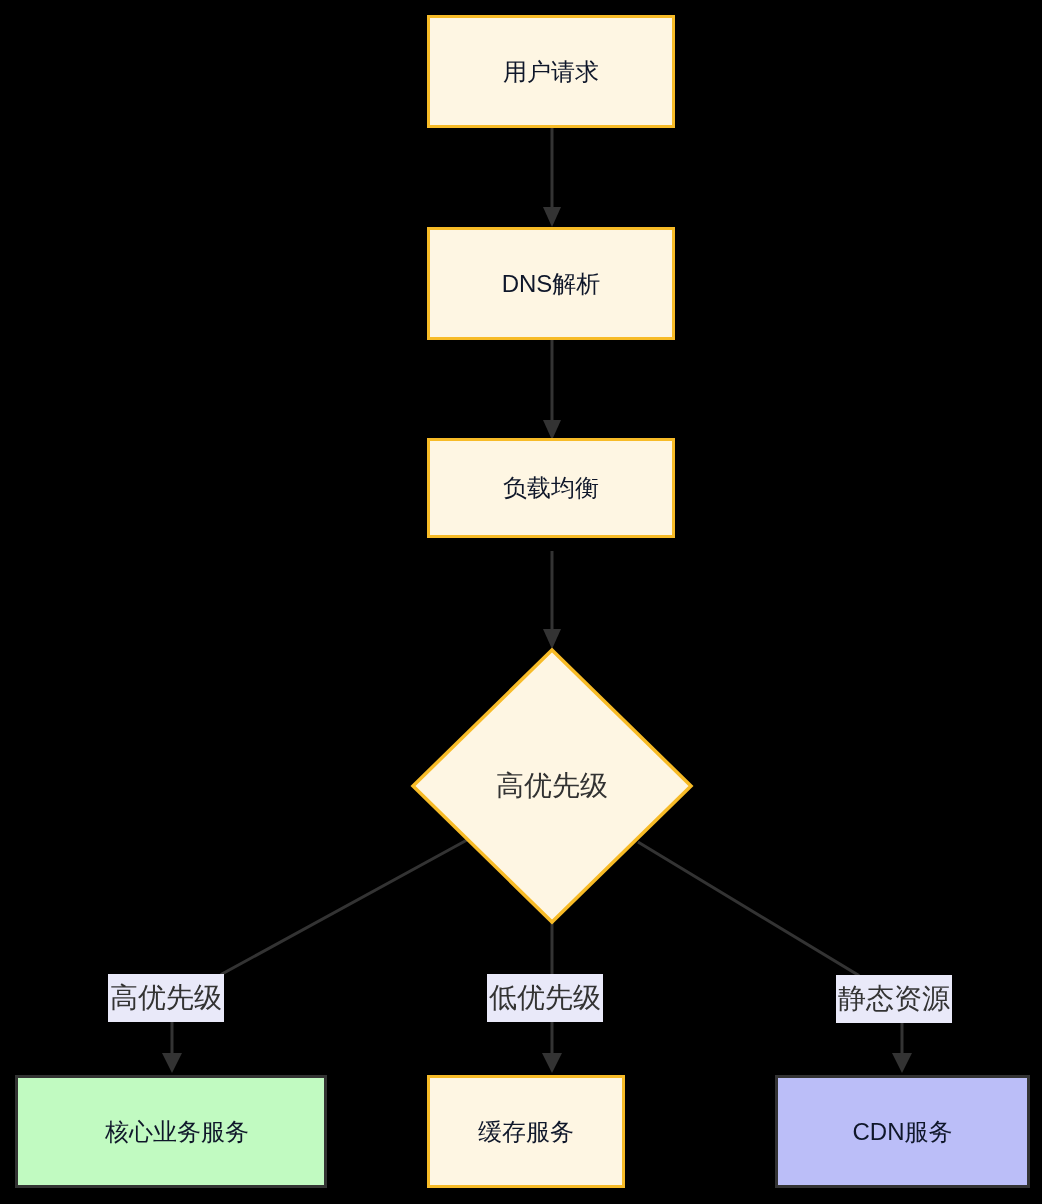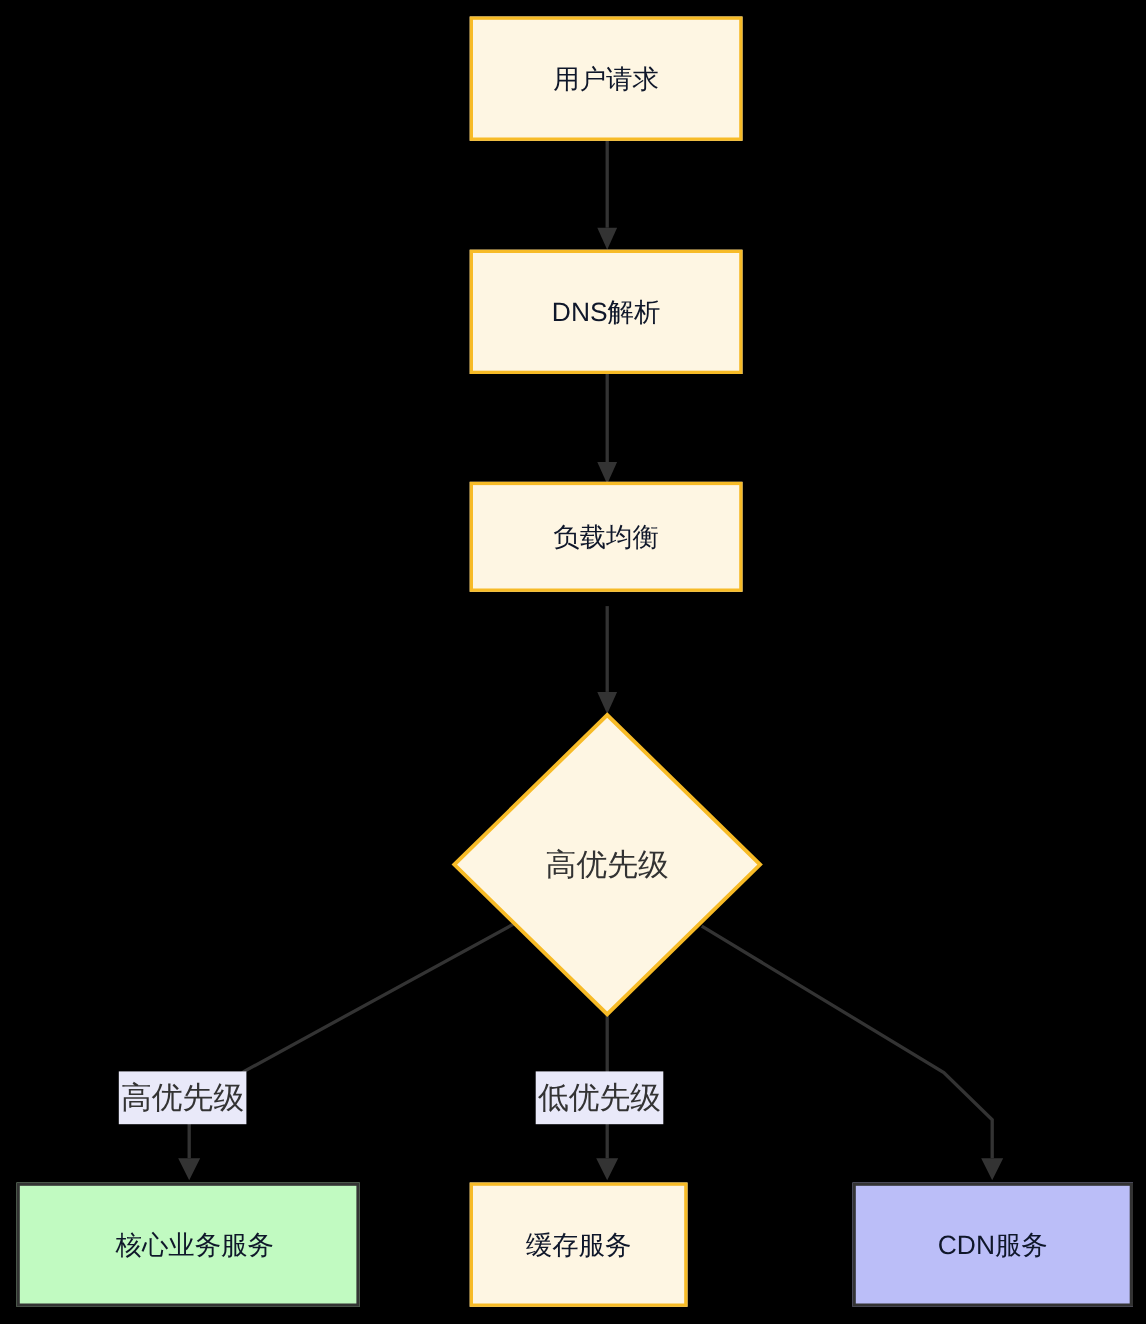"静态资源" div.edge-label { html: none -> <div>静态资源</div> }
